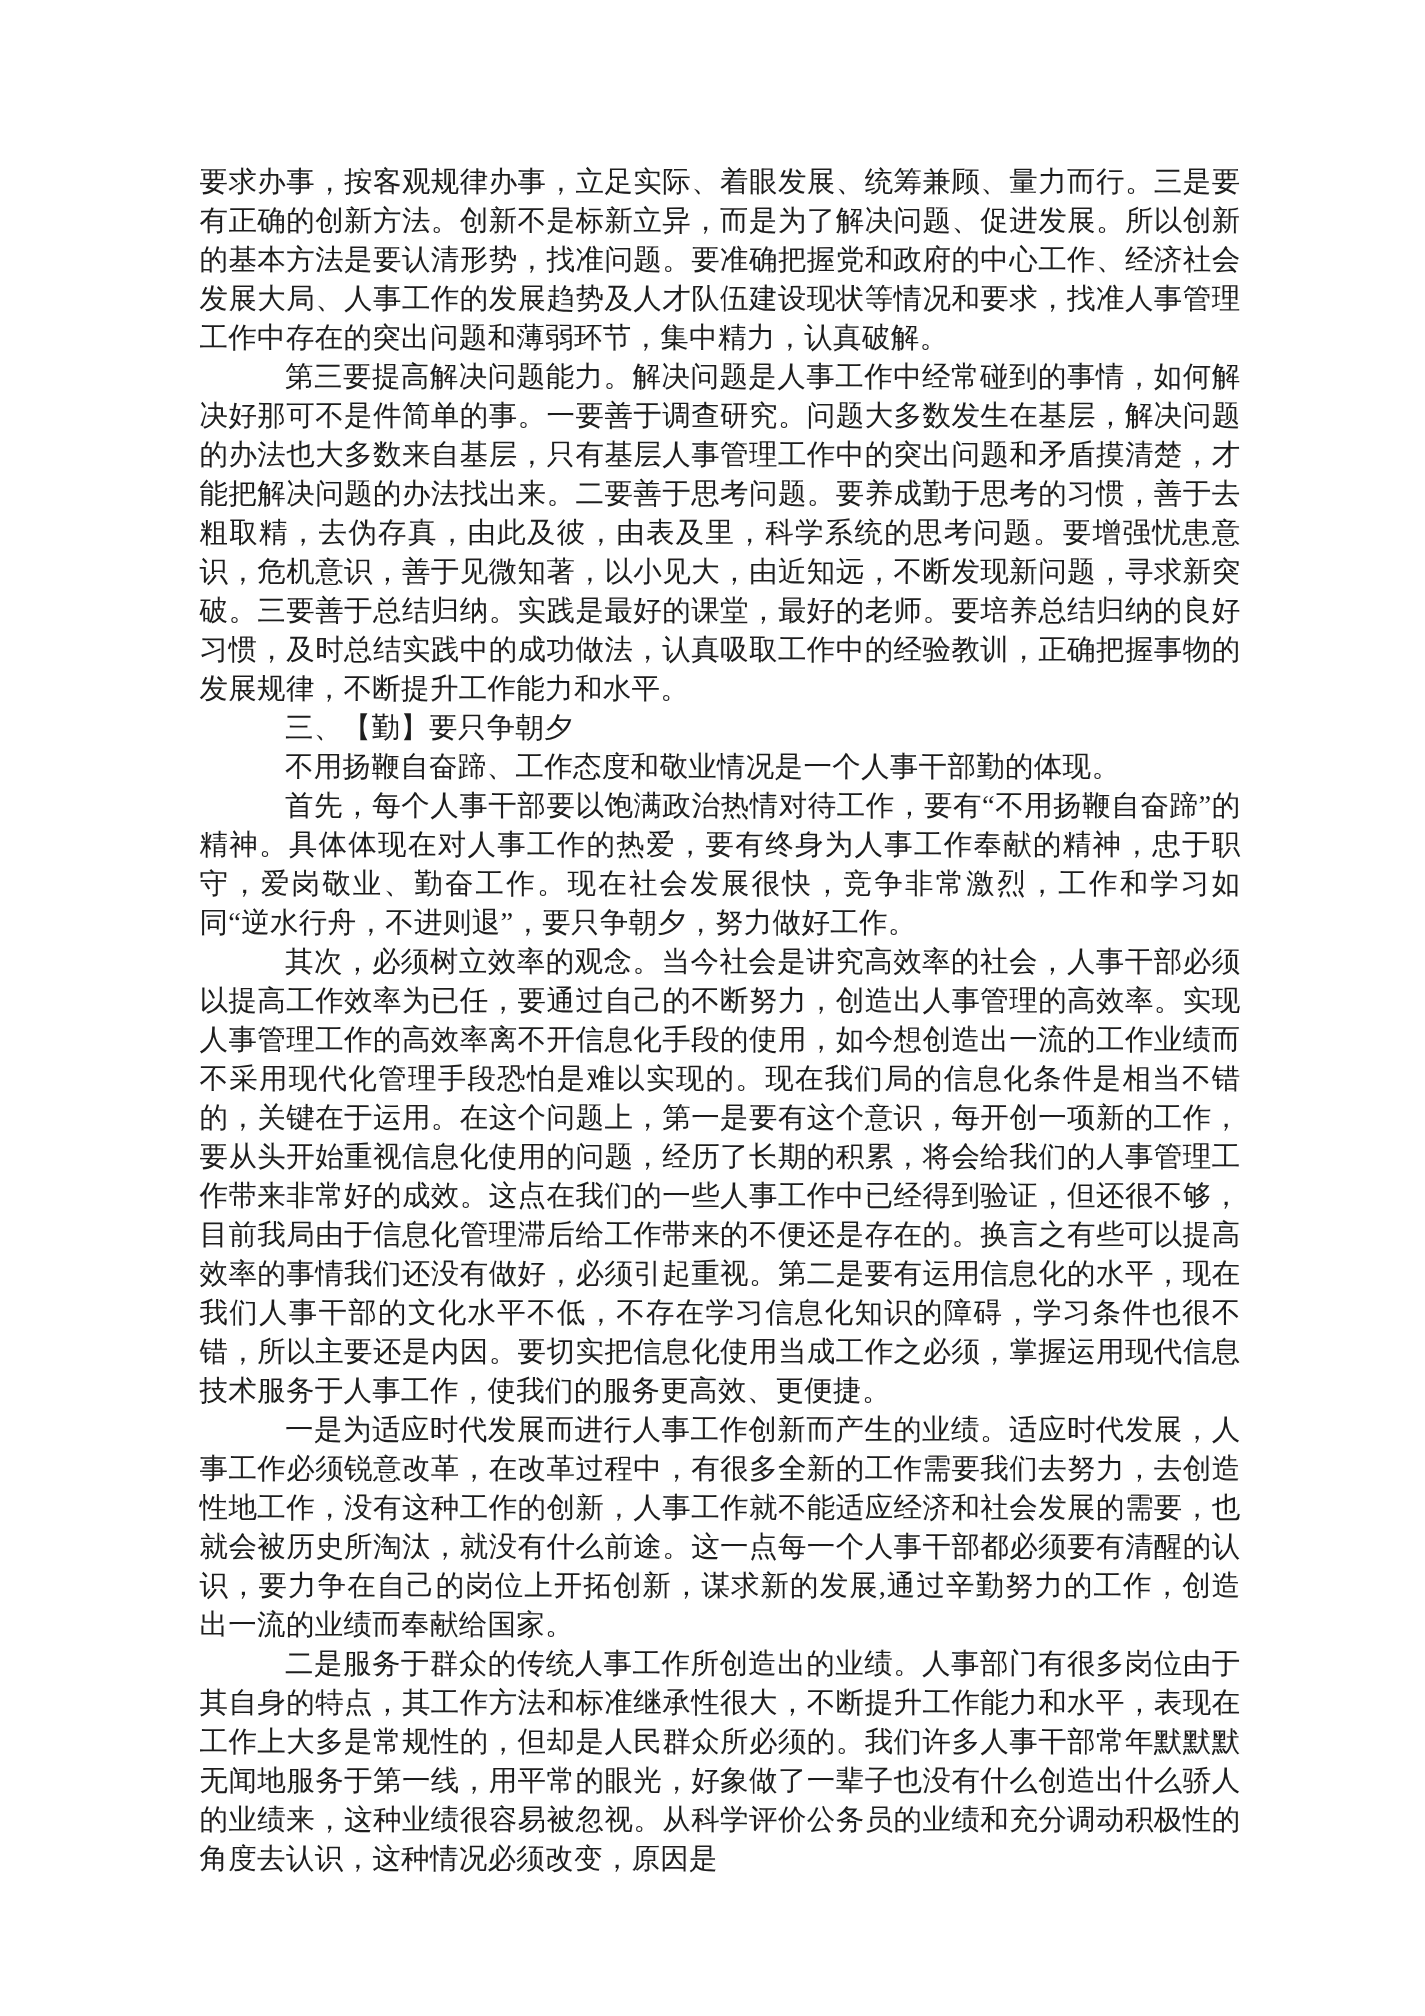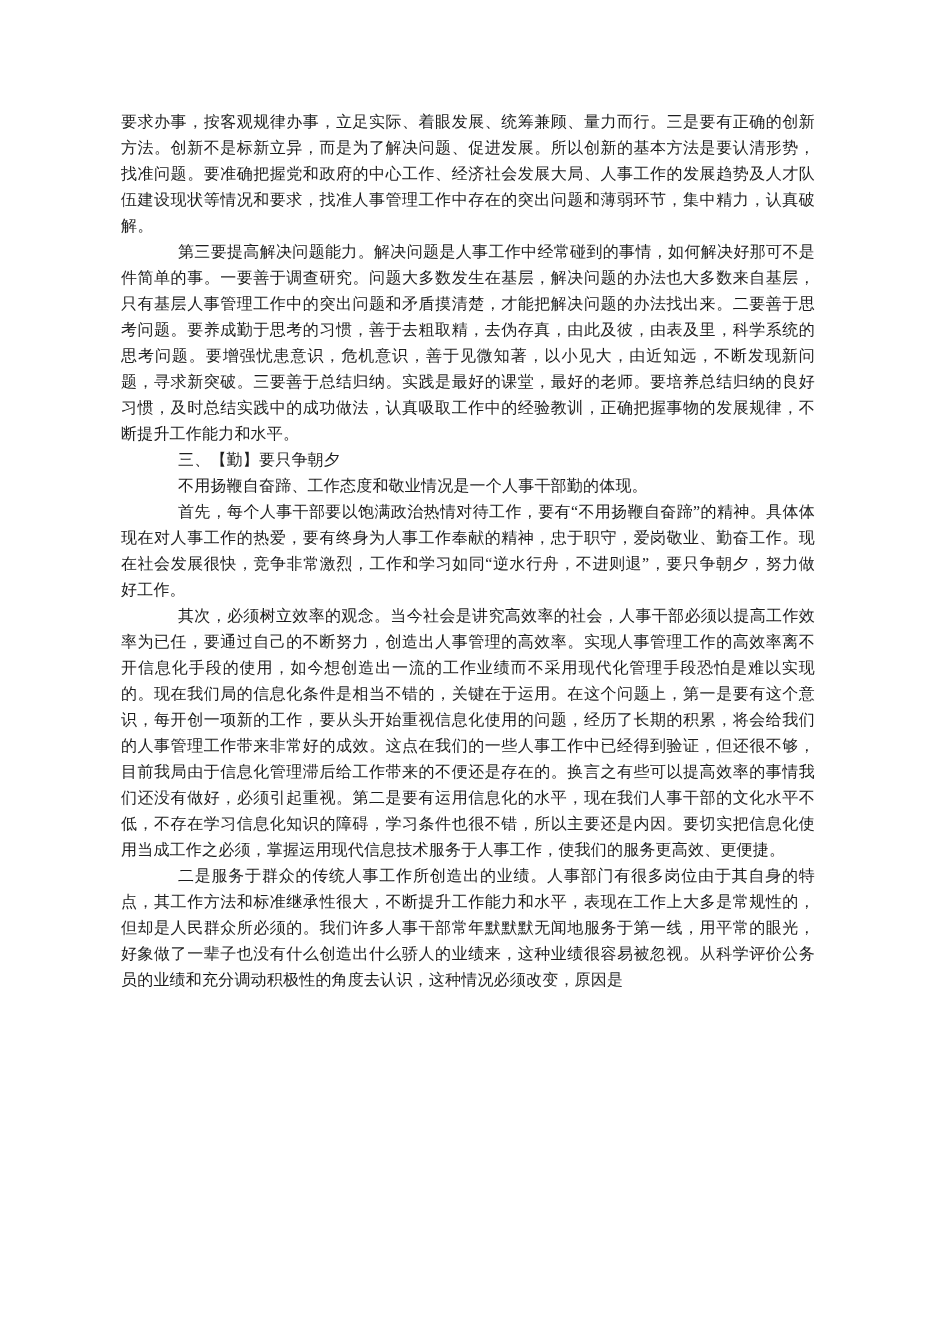"要求办事，按客观规律办事，立足实际、着眼发展、统筹兼顾、量力而行。三是要有正确的" .doc-content { font-size: 16px -> 19px; left: 121px -> 133px }
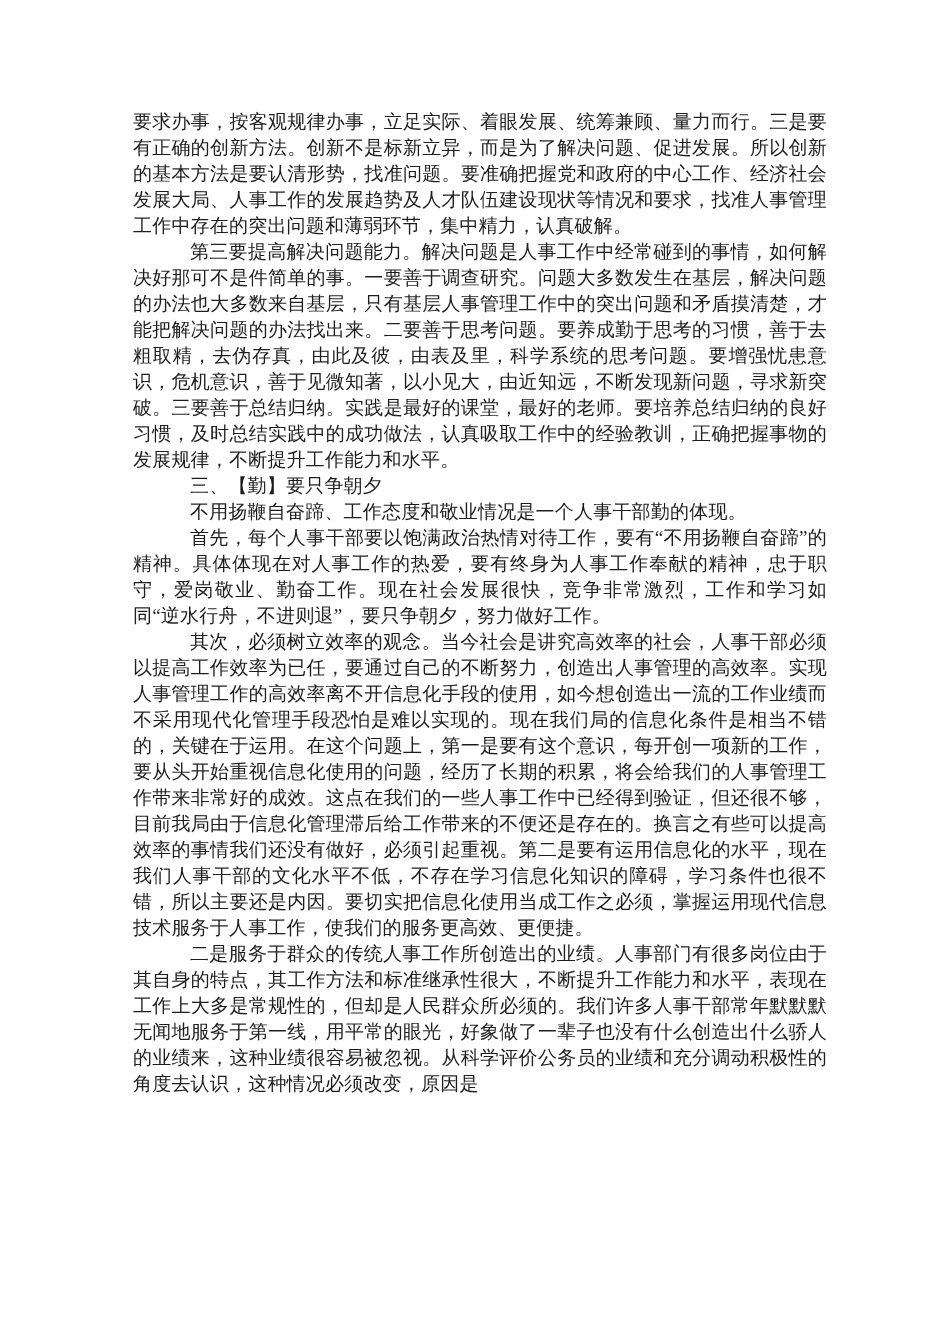"一是为适应时代发展而进行人事工作创新而产生的业绩。适应时代发展，人事工作必须锐意" p.indent { html: none -> <p>一是为适应时代发展而进行人事工作创新而产生的业绩。适应时代发展，人事工作必须锐意改革，在改革过程中，有很多全新的工作需要我们去努力，去创造性地工作，没有这种工作的创新，人事工作就不能适应经济和社会发展的需要，也就会被历史所淘汰，就没有什么前途。这一点每一个人事干部都必须要有清醒的认识，要力争在自己的岗位上开拓创新，谋求新的发展,通过辛勤努力的工作，创造出一流的业绩而奉献给国家。</p> }
